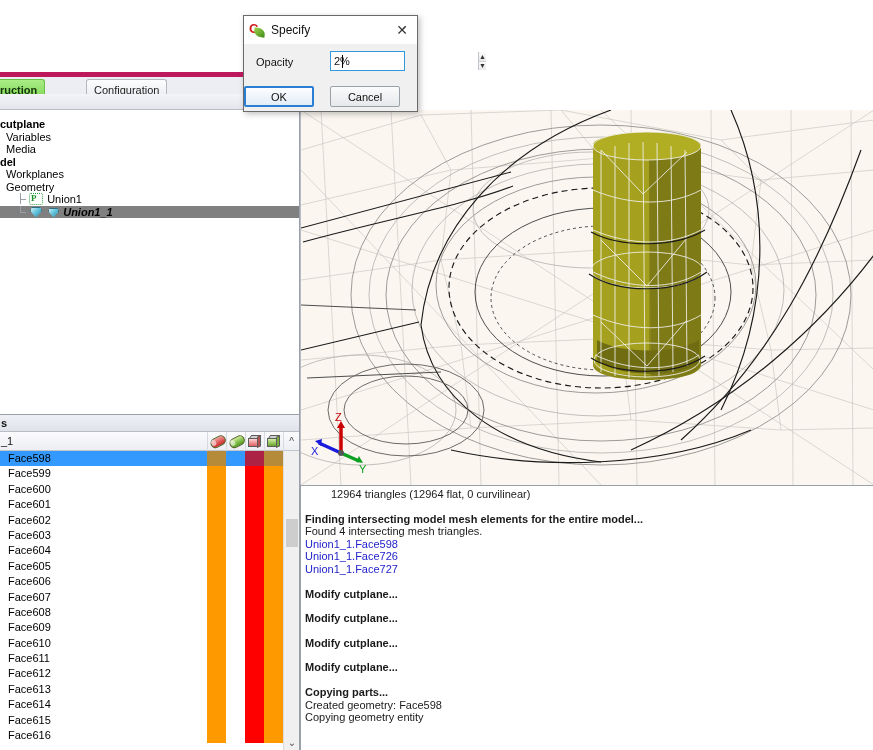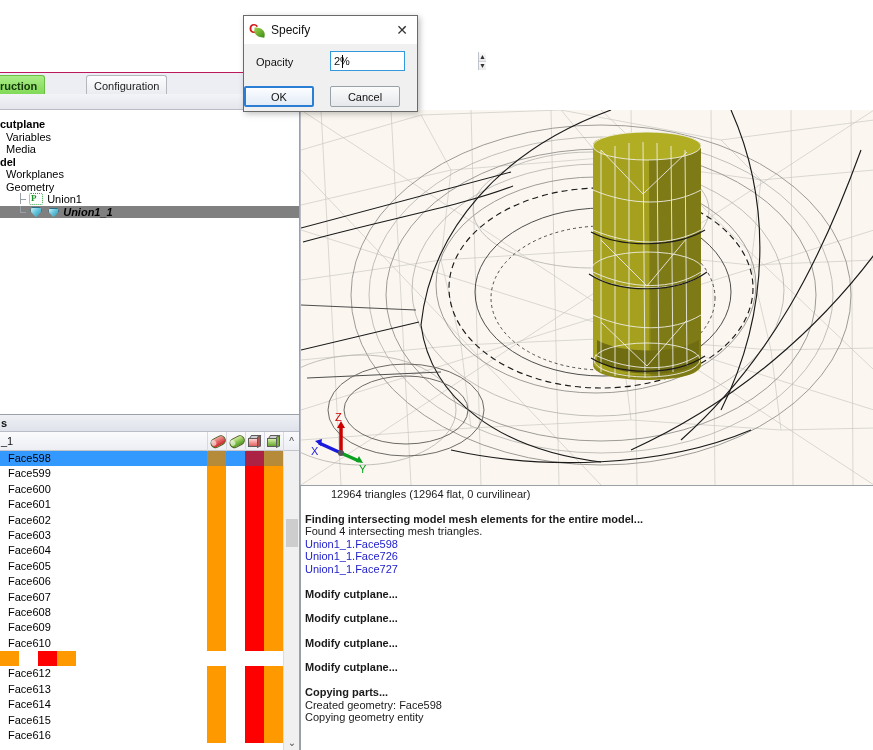"ruction" .tabstrip { border-top: 1px solid #be185d -> 5px solid #be185d }
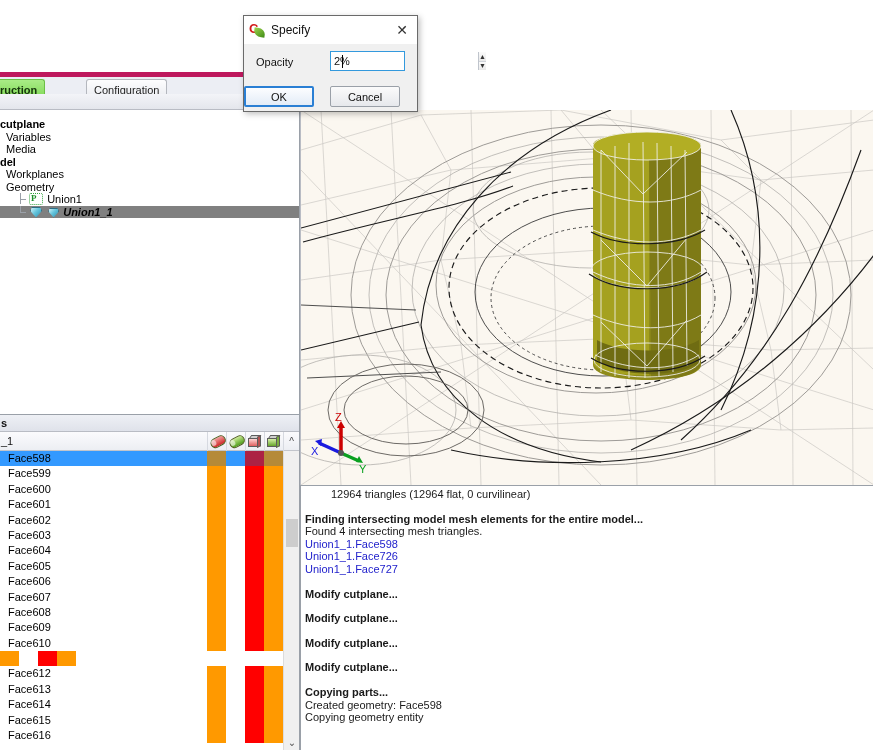"Face611" span.fname { html: none -> <span>Face611</span> }
